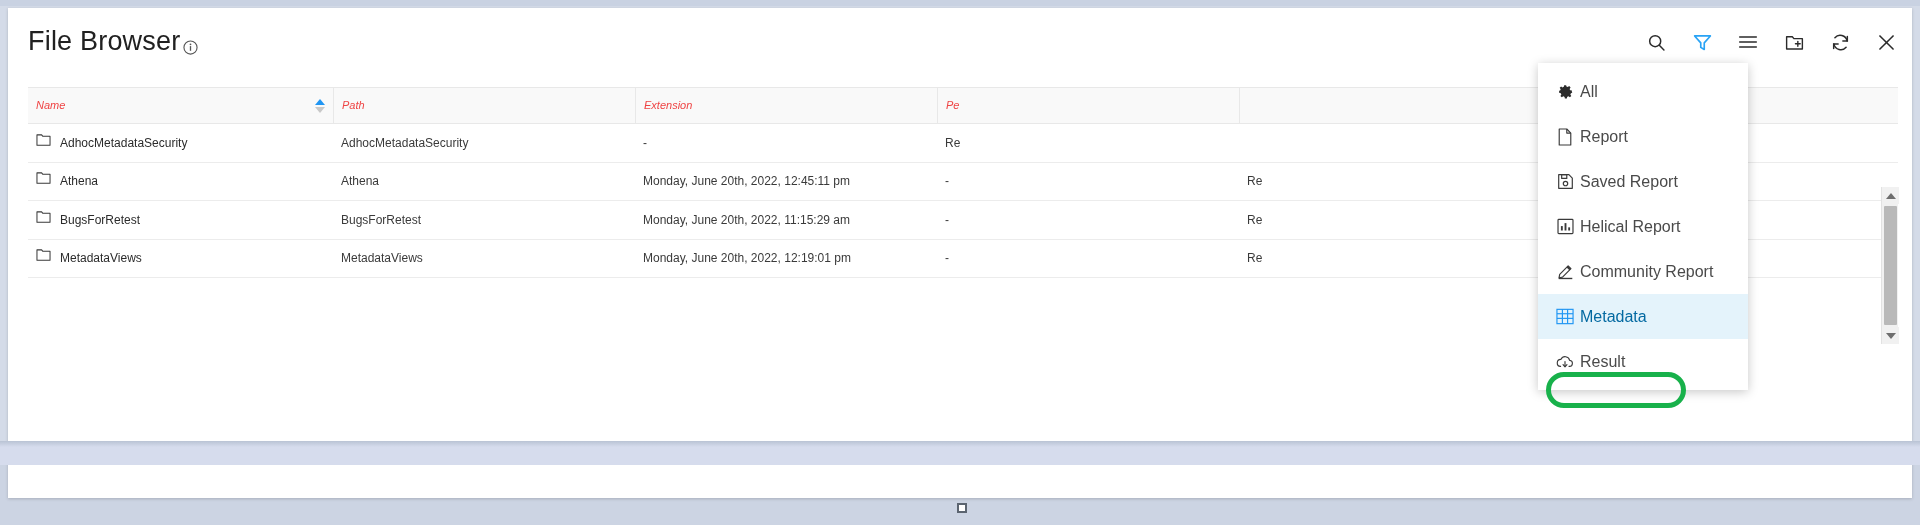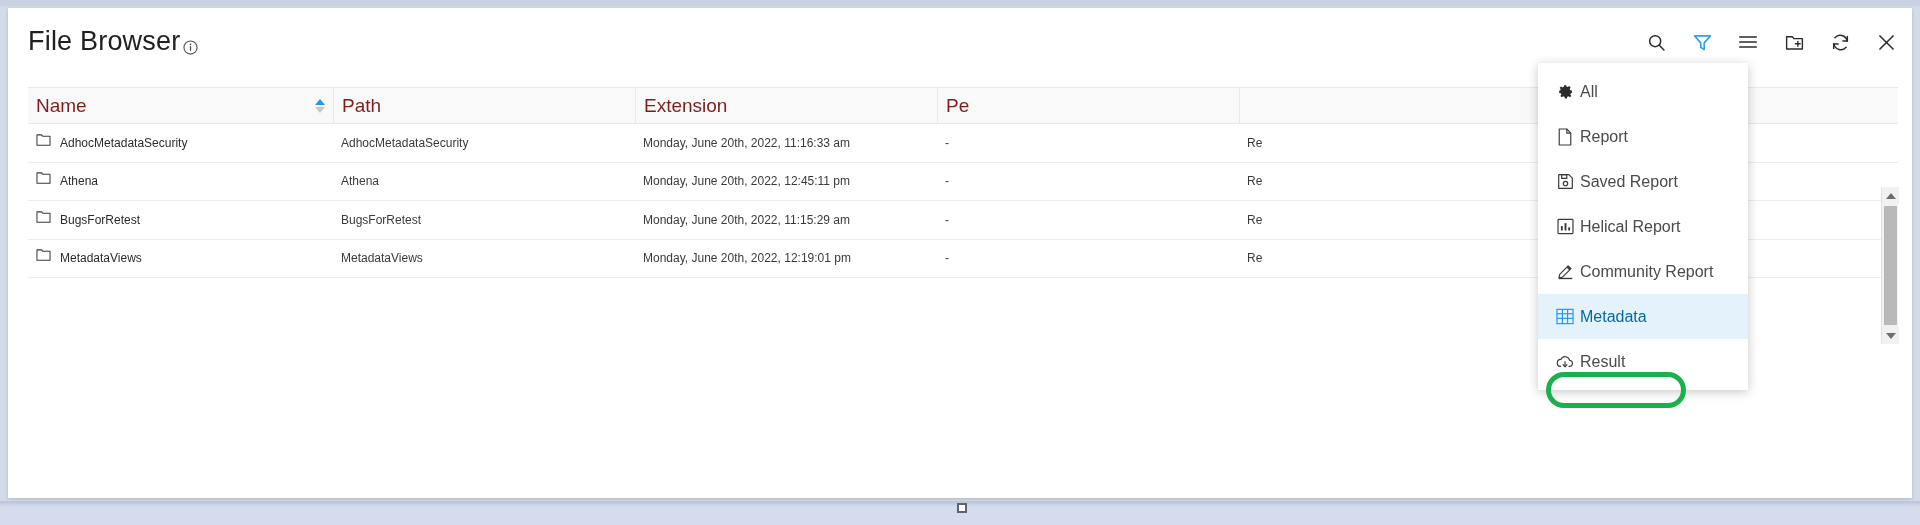"File Browser" #app { height: 525px -> 465px }
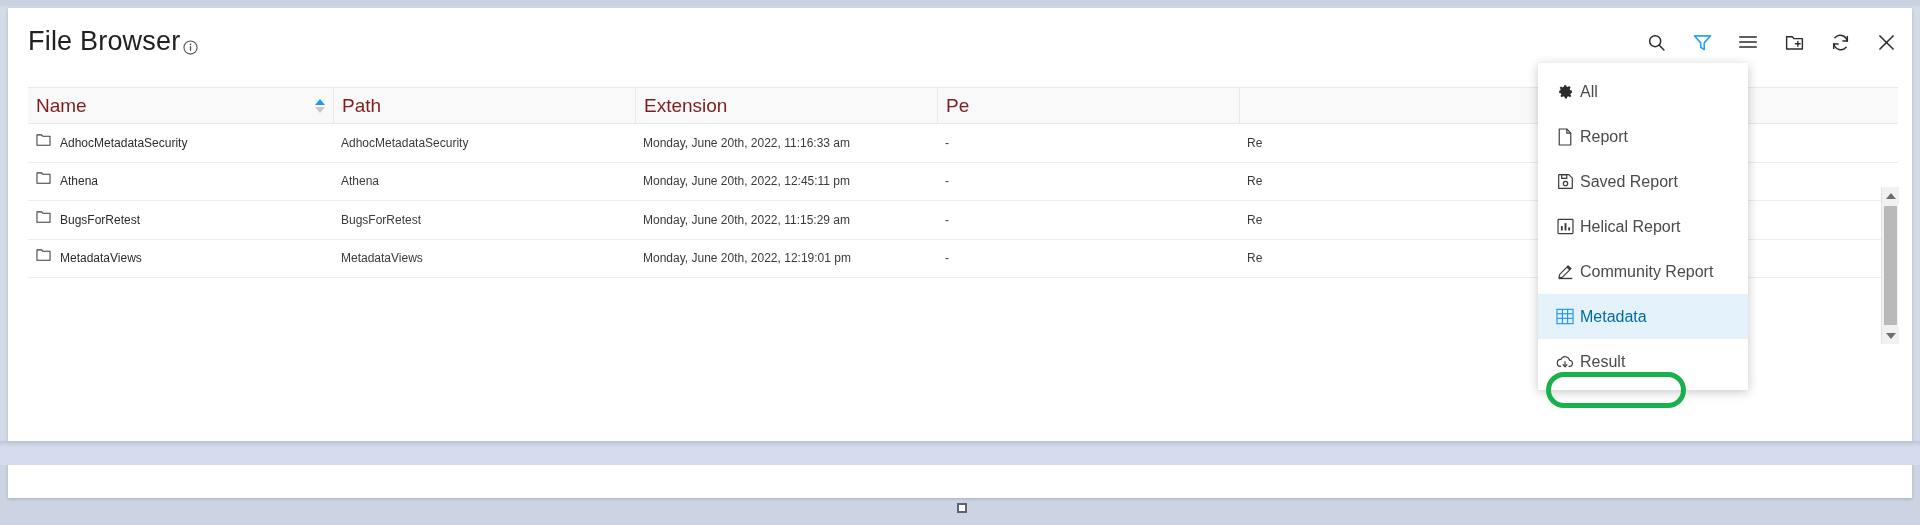"Name" .th { color: #7f1d1d -> #ef4444; font-size: 19px -> 11px; font-style: none -> italic }
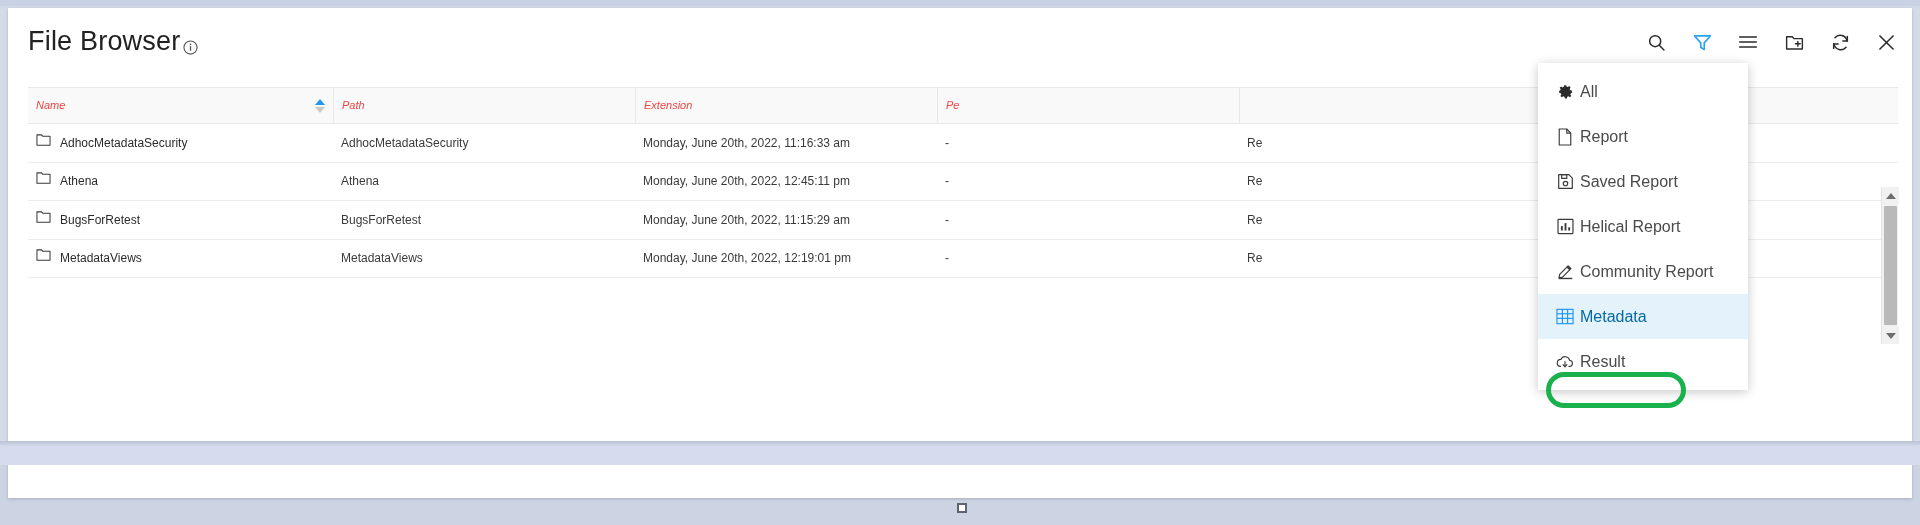"Monday, June 20th, 2022, 11:16:33" div.td { html: <div>Monday, June 20th, 2022, 11:16:33 am</div> -> none }
